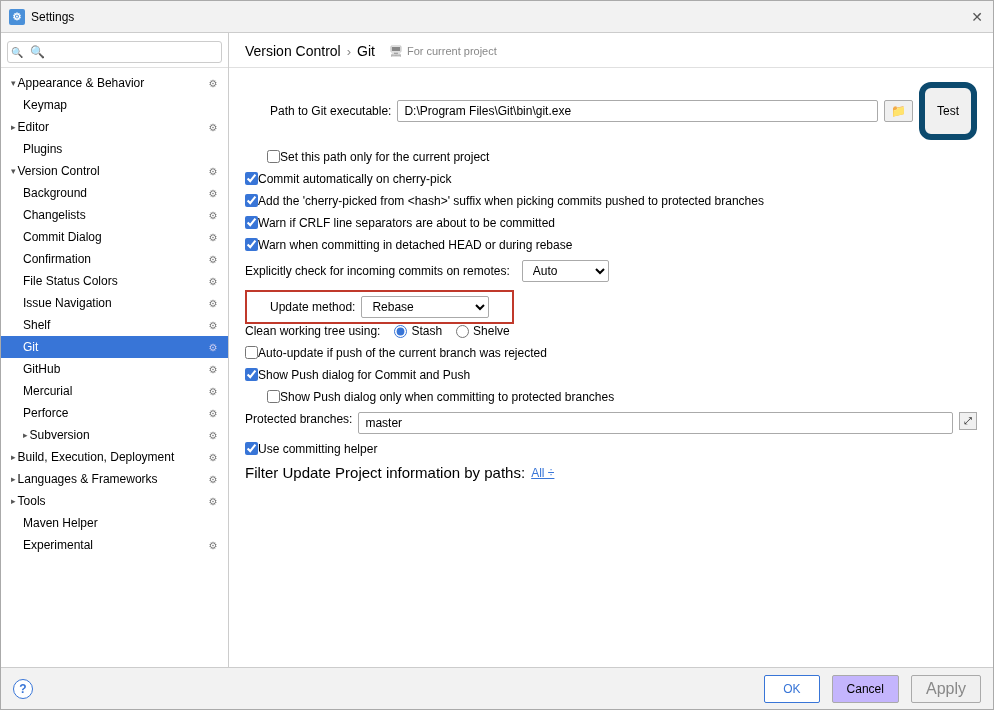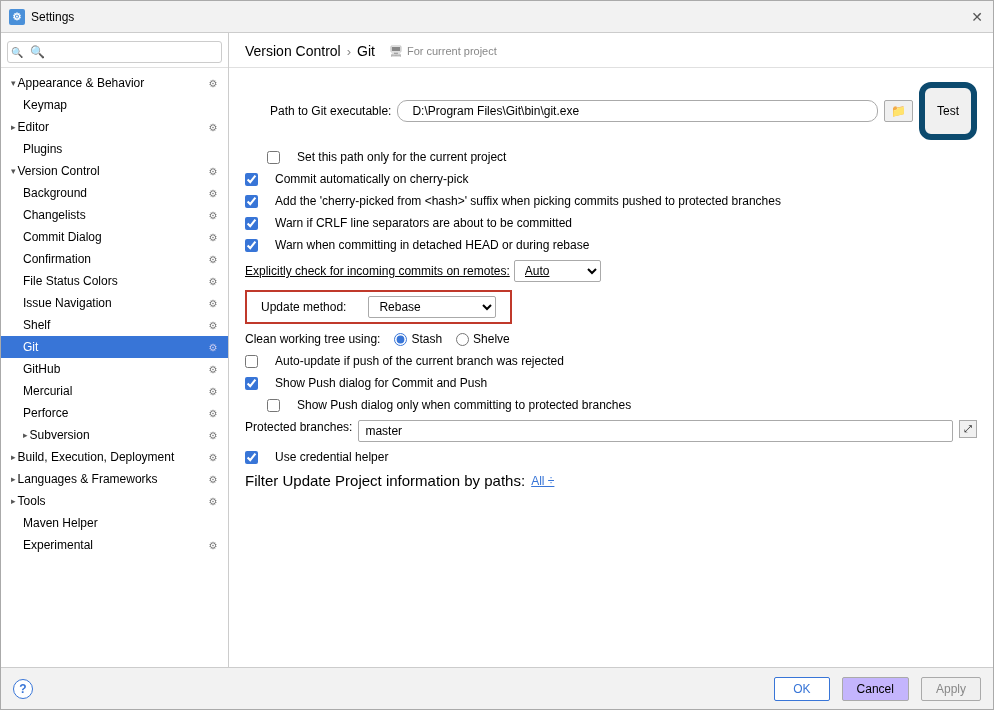"D:\Program Files\Git\bin\git.exe" .path-input { border-radius: 10px -> 2px; padding: 3px 14px -> 3px 6px }
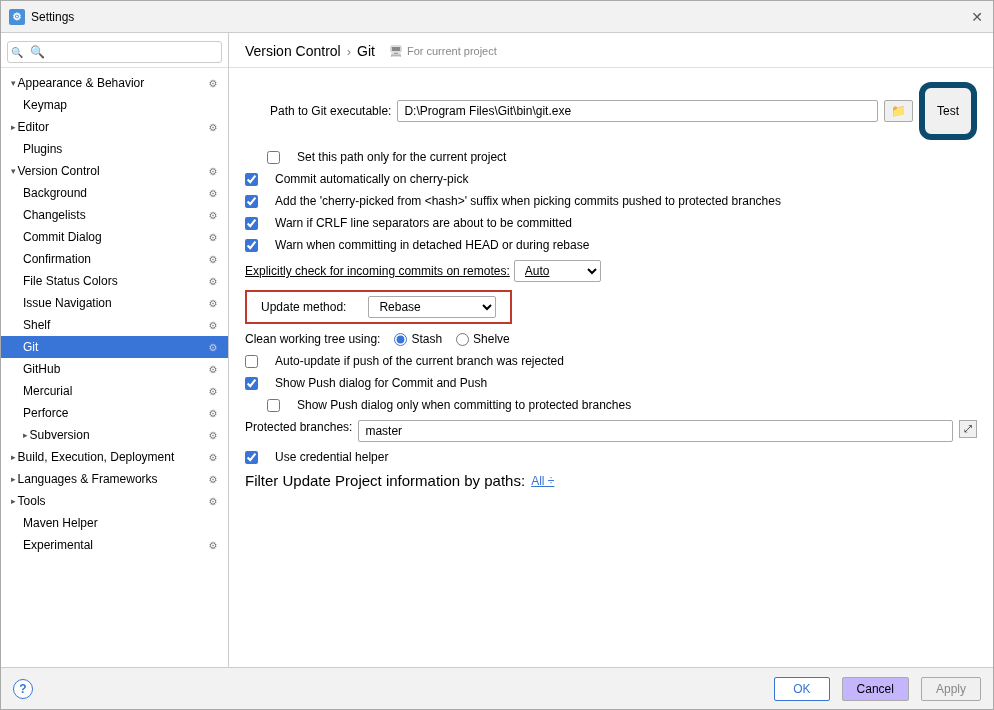"Set this path only for" .row label { align-items: flex-end -> flex-start; gap: 17px -> 0 }
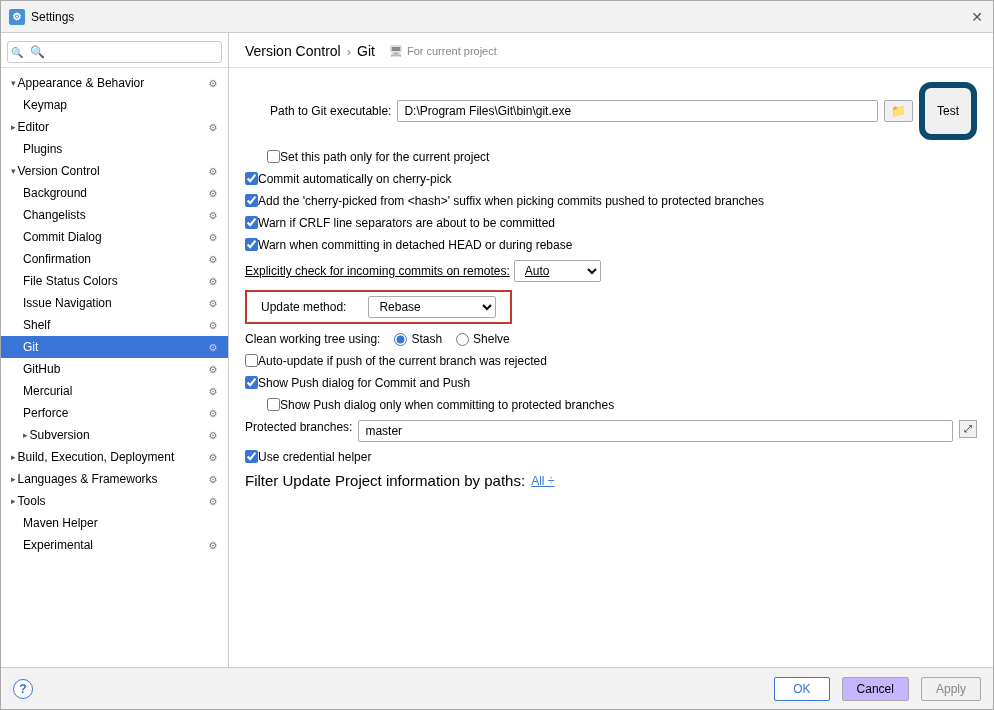"Explicitly check for incoming commits" .inline-row { gap: 4px -> 12px; text-decoration: underline -> none }
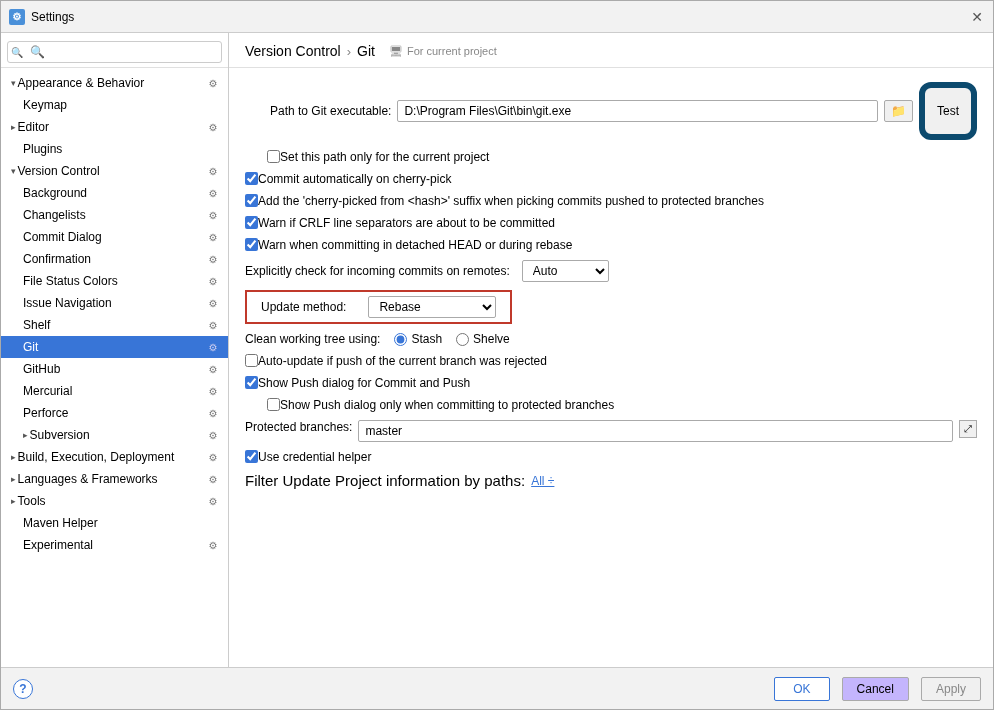"Update method:" .update-method-box { gap: 22px -> 6px; margin-bottom: 8px -> 0; padding: 4px 14px -> 4px 23px }
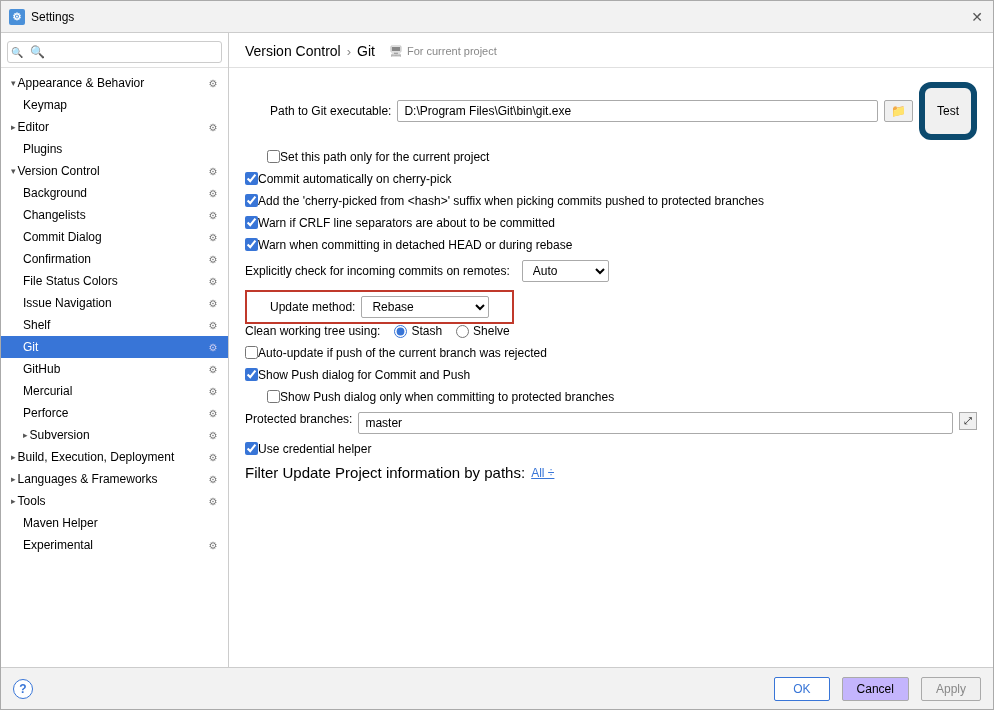"Use credential helper" span.label-text { text: credential -> committing }
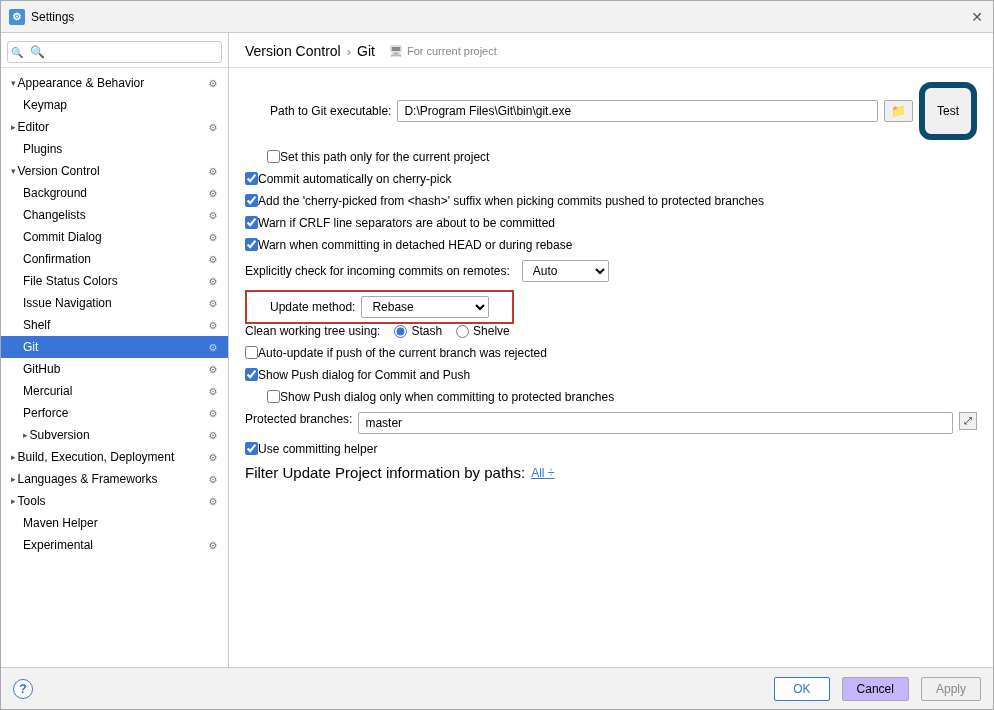"Apply" .btn-apply { font-size: 12px -> 16px }
